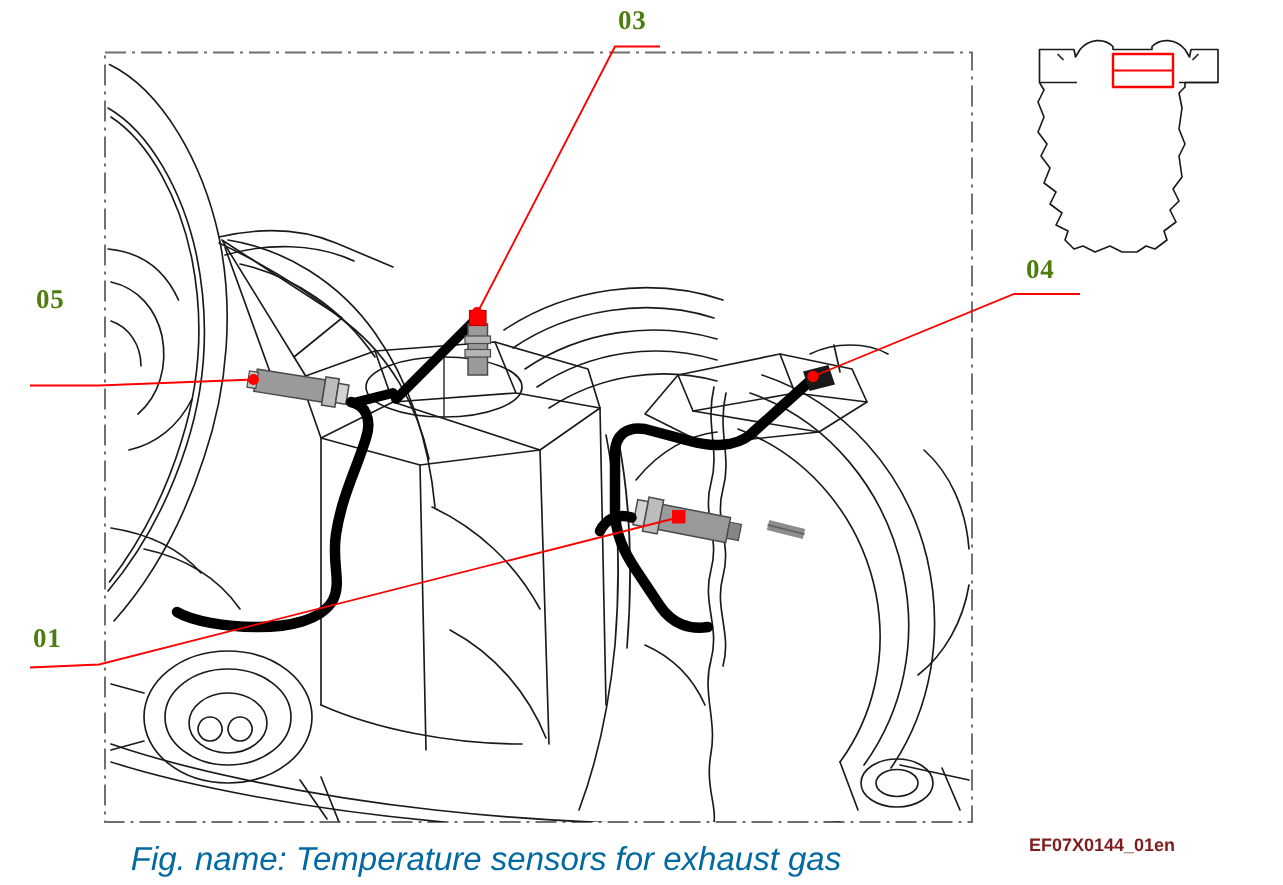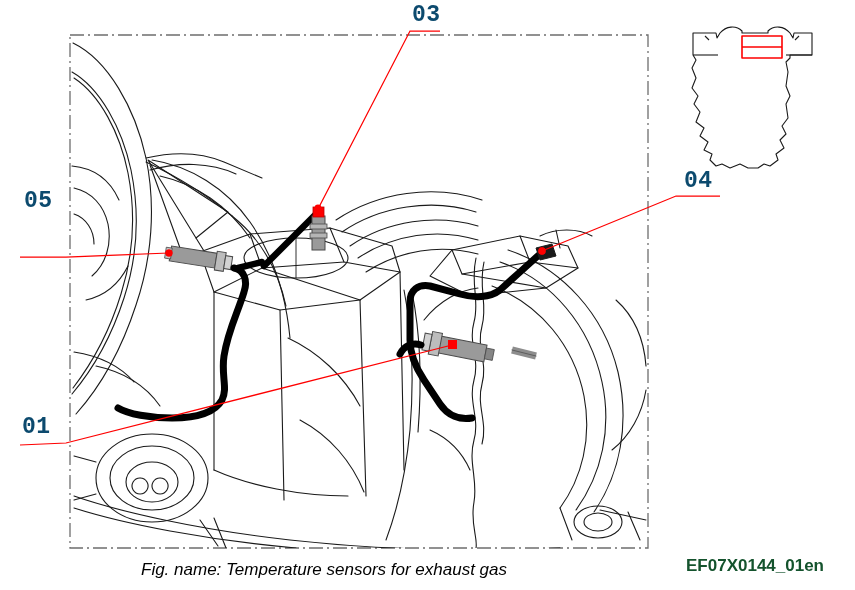"03" .callout { color: #0c4a6e -> #4d7c0f; font-family: Liberation Mono, monospace -> Liberation Serif, serif; font-size: 23px -> 18px }
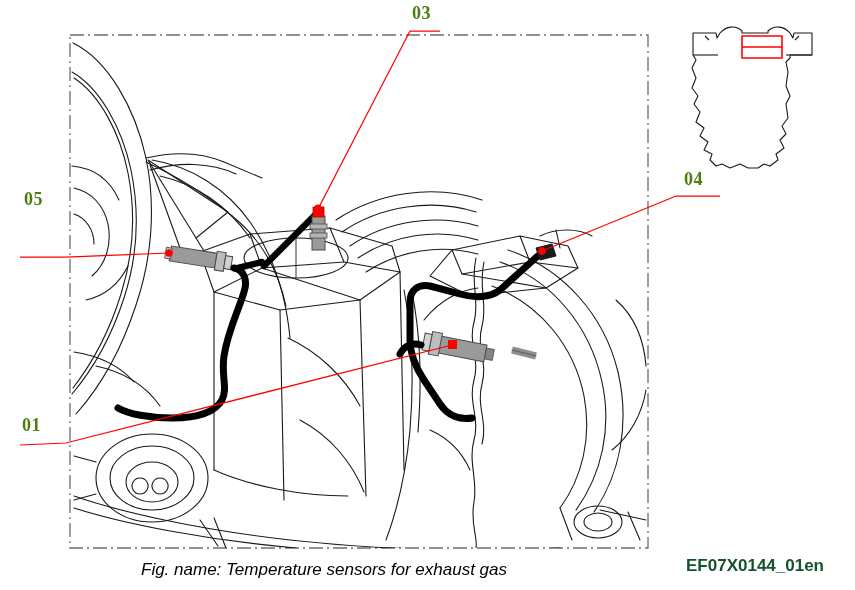"Fig. name: Temperature sensors for" #fig-caption { color: #000000 -> #0369a1; font-size: 17px -> 22px }
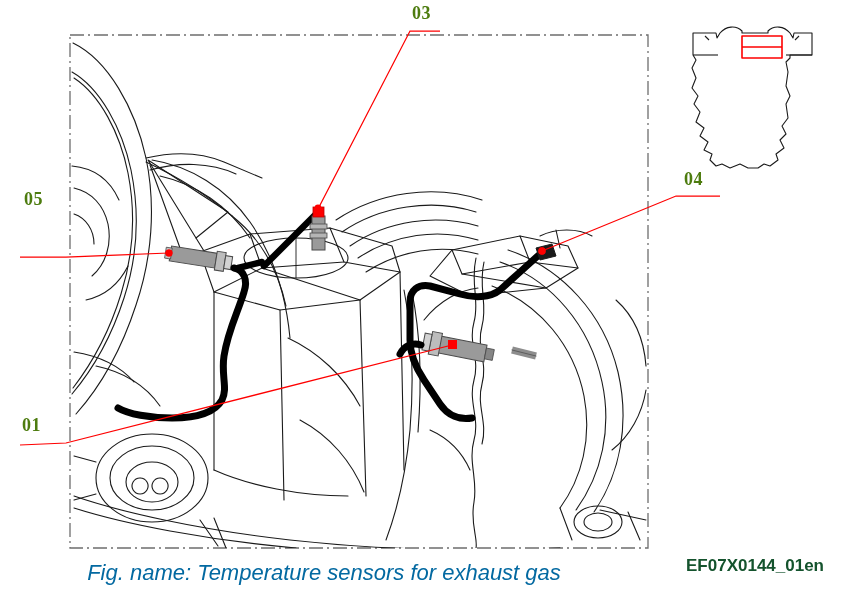"EF07X0144_01en" #doc-ref { color: #14532d -> #7f1d1d; font-size: 17px -> 12px }
